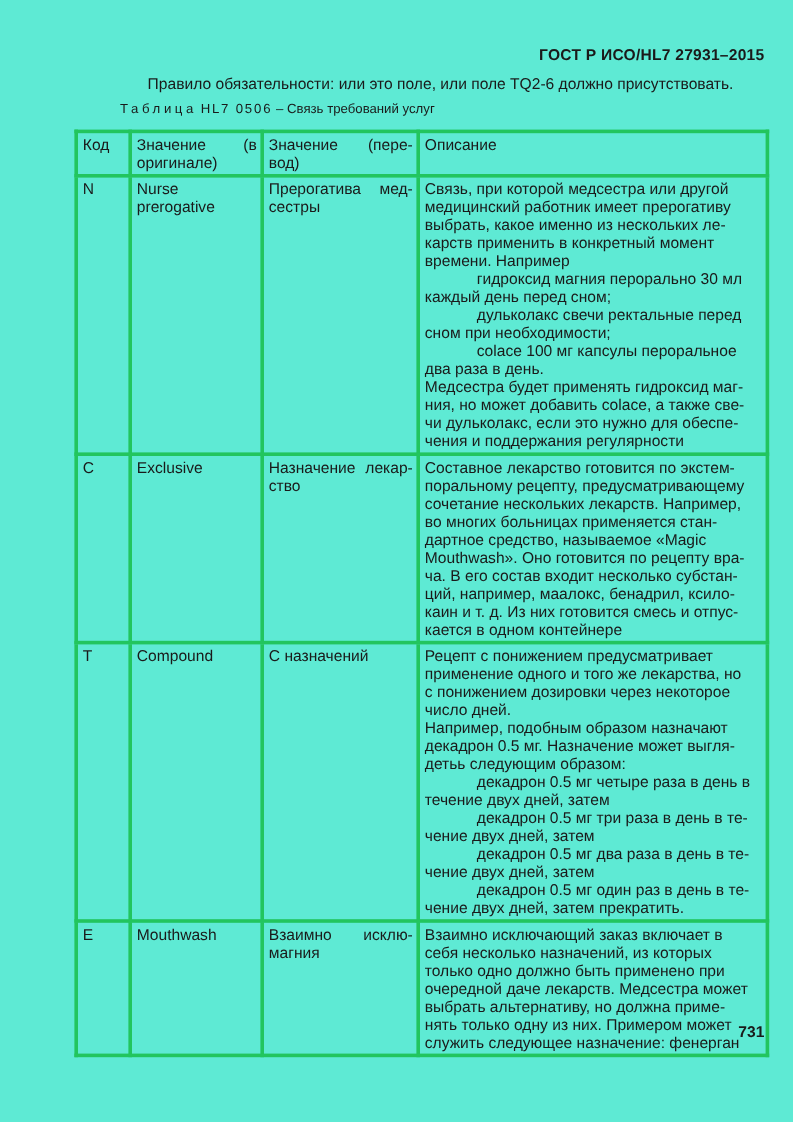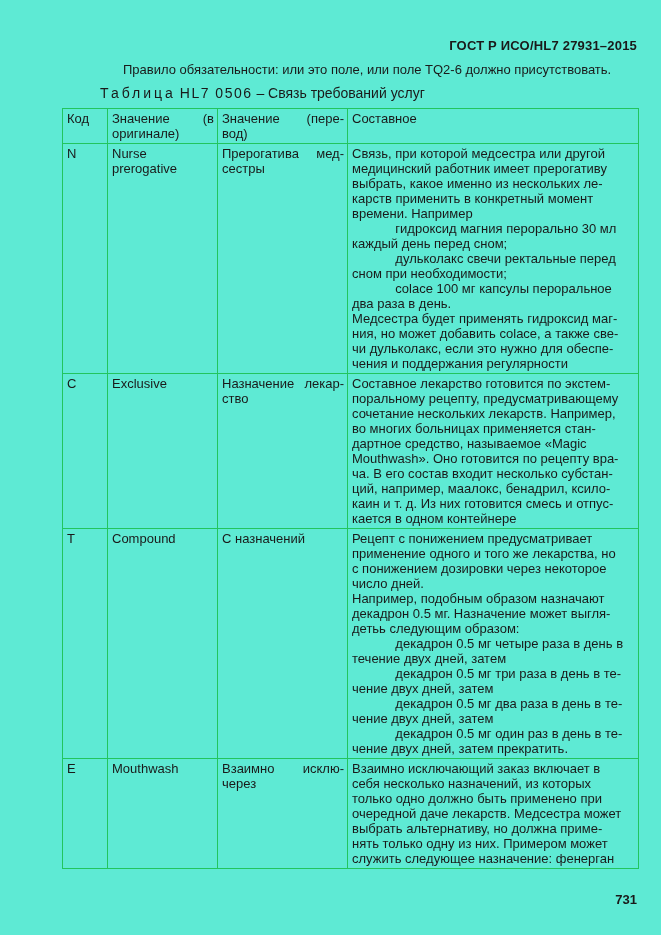"Таблица HL7 0506 – Связь" .caption { font-size: 14px -> 11px }
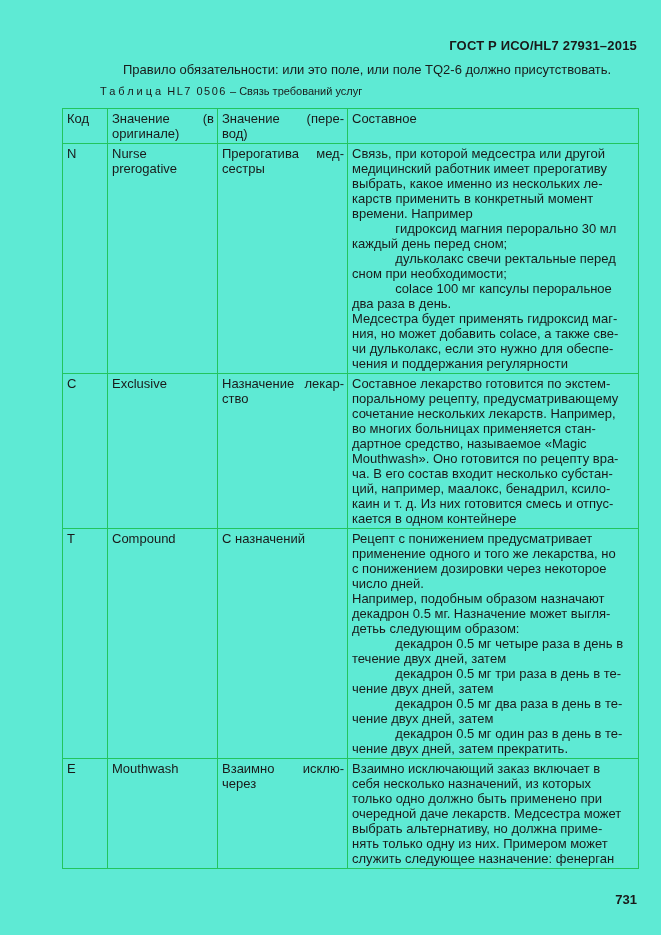"Код" table.hl7 td { border: 1px solid #22c55e -> 3px solid #22c55e }
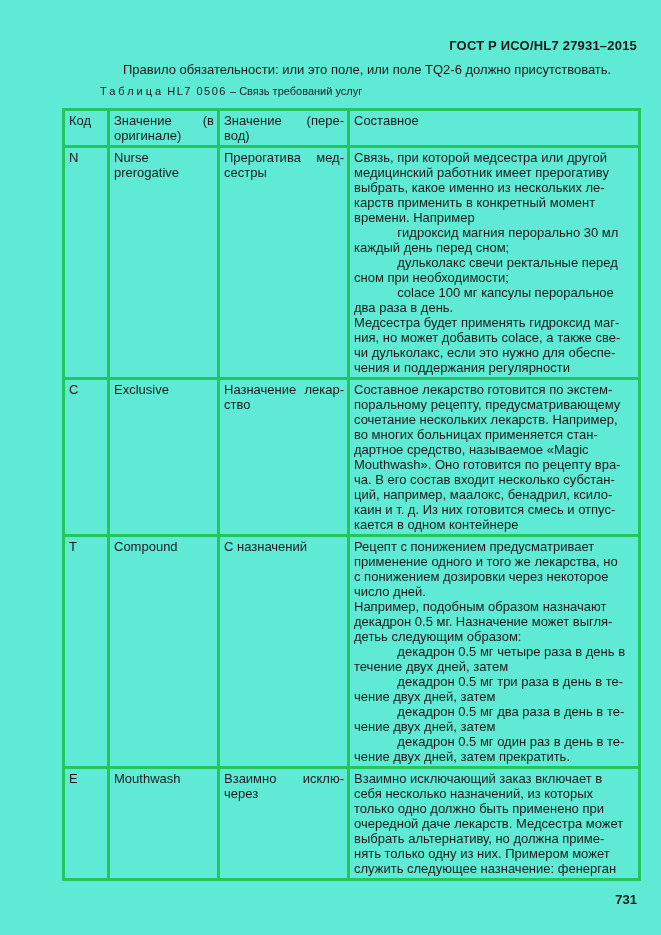"Составное" td { text: Составное -> Описание }
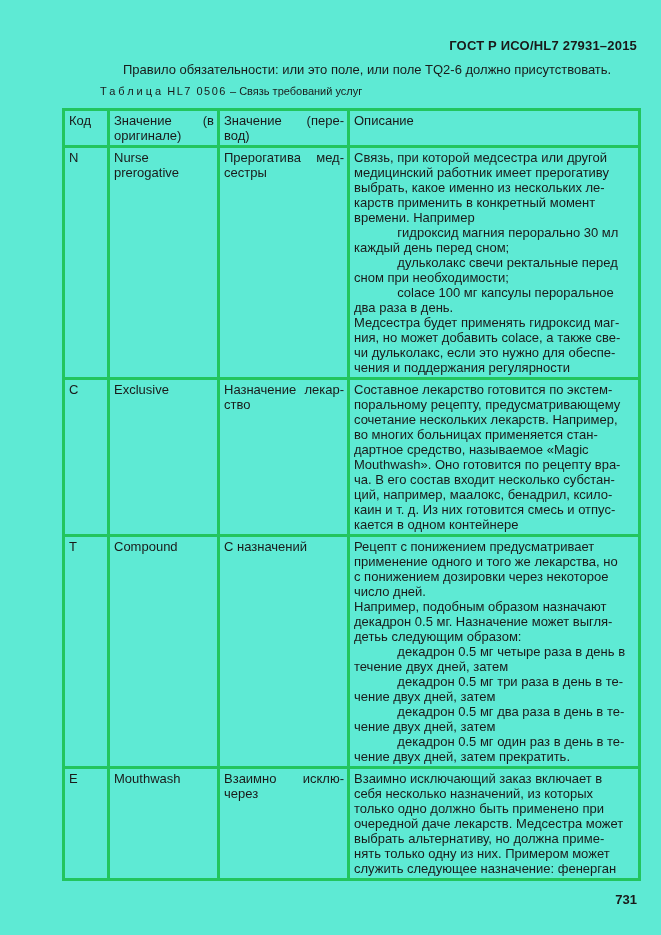"Взаимно исклю-" td.maybe-spread { text: через -> магния }
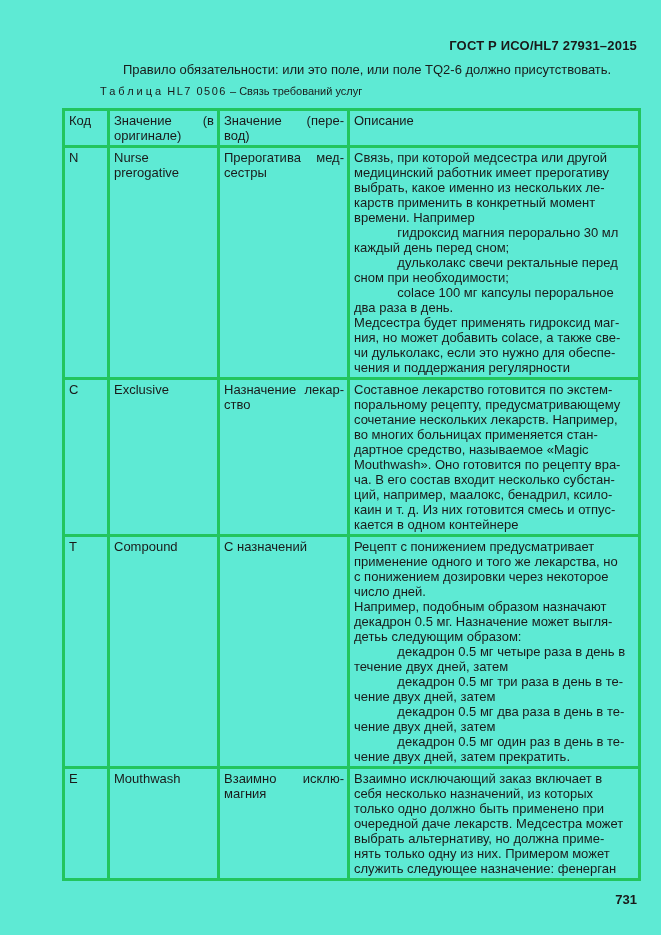"731" .page-number { top: 892px -> 852px }
